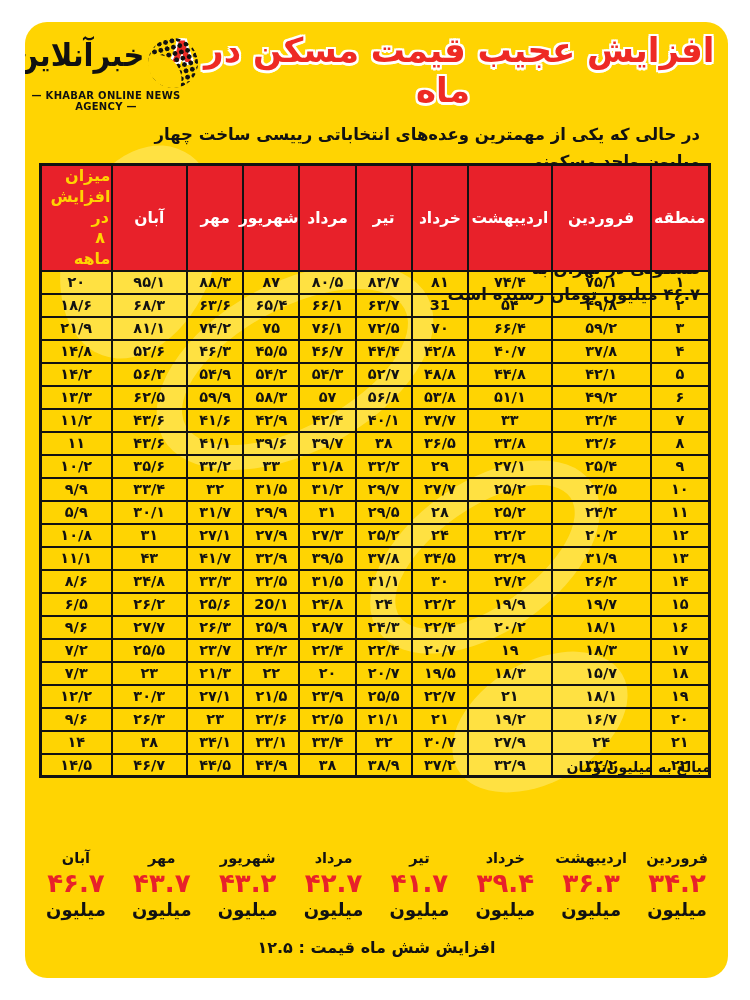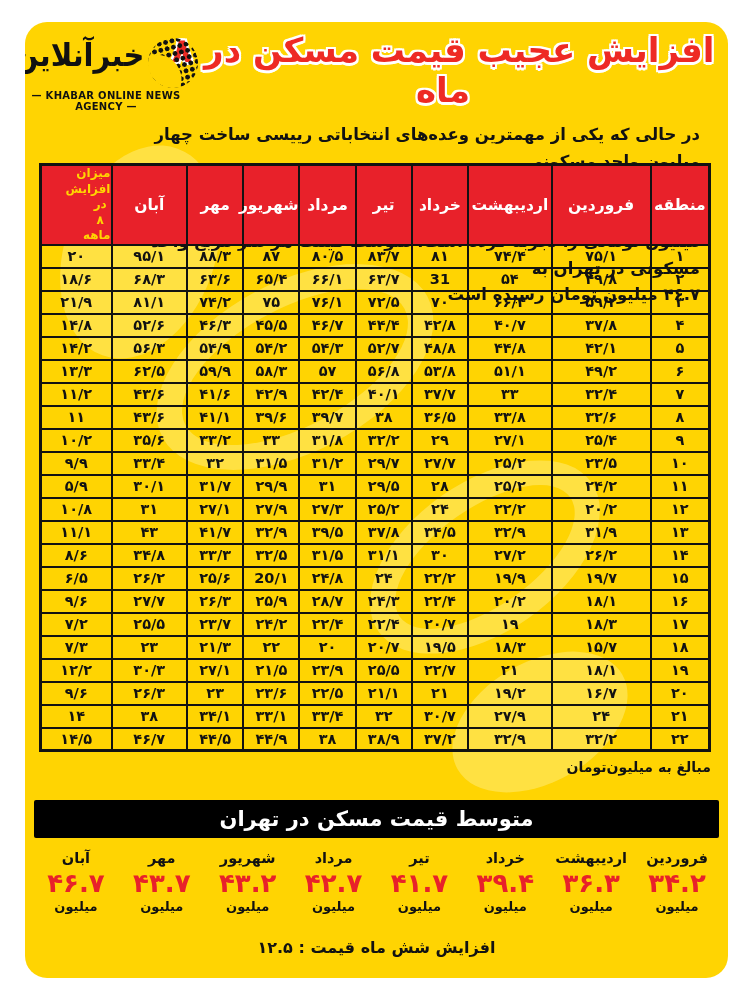"میزان افزایش" .price-table thead th:last-child { font-size: 12px -> 16px }
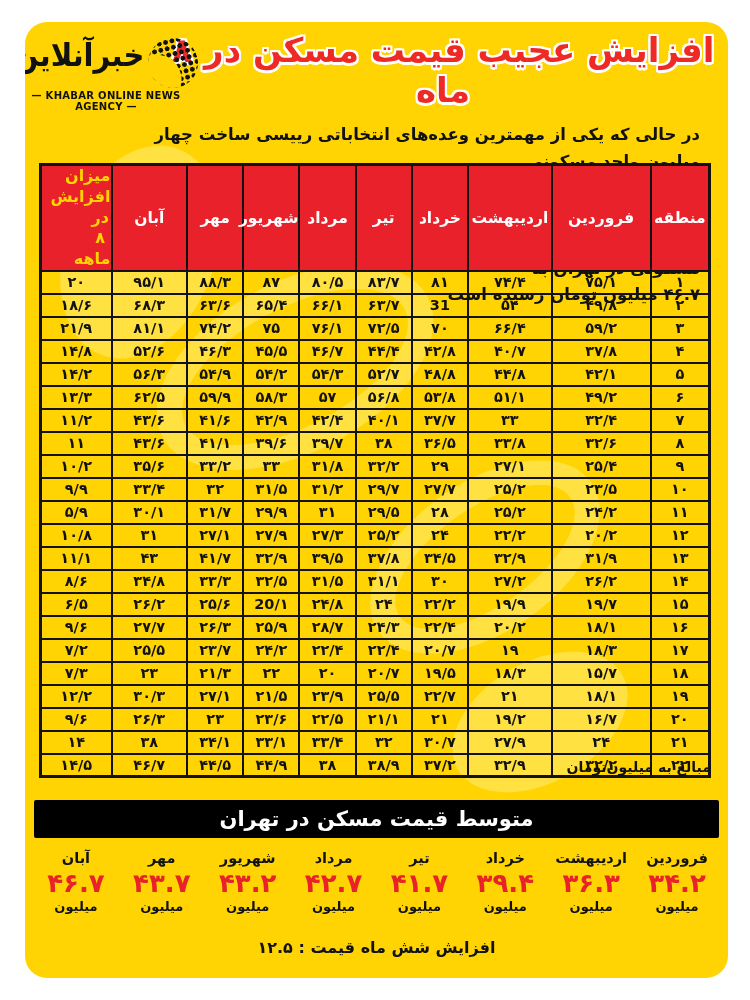"متوسط قیمت مسکن در تهران" div.summary-bar { html: <div>متوسط قیمت مسکن در تهران</div> -> none }
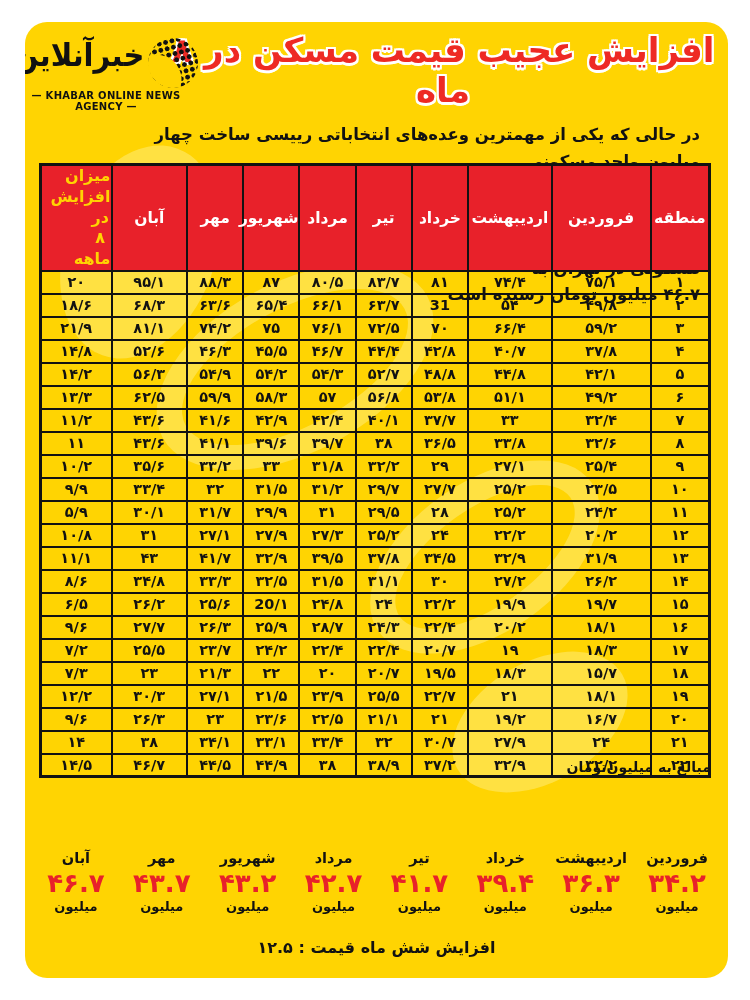"میلیون" .month-unit { font-size: 13px -> 18px }
